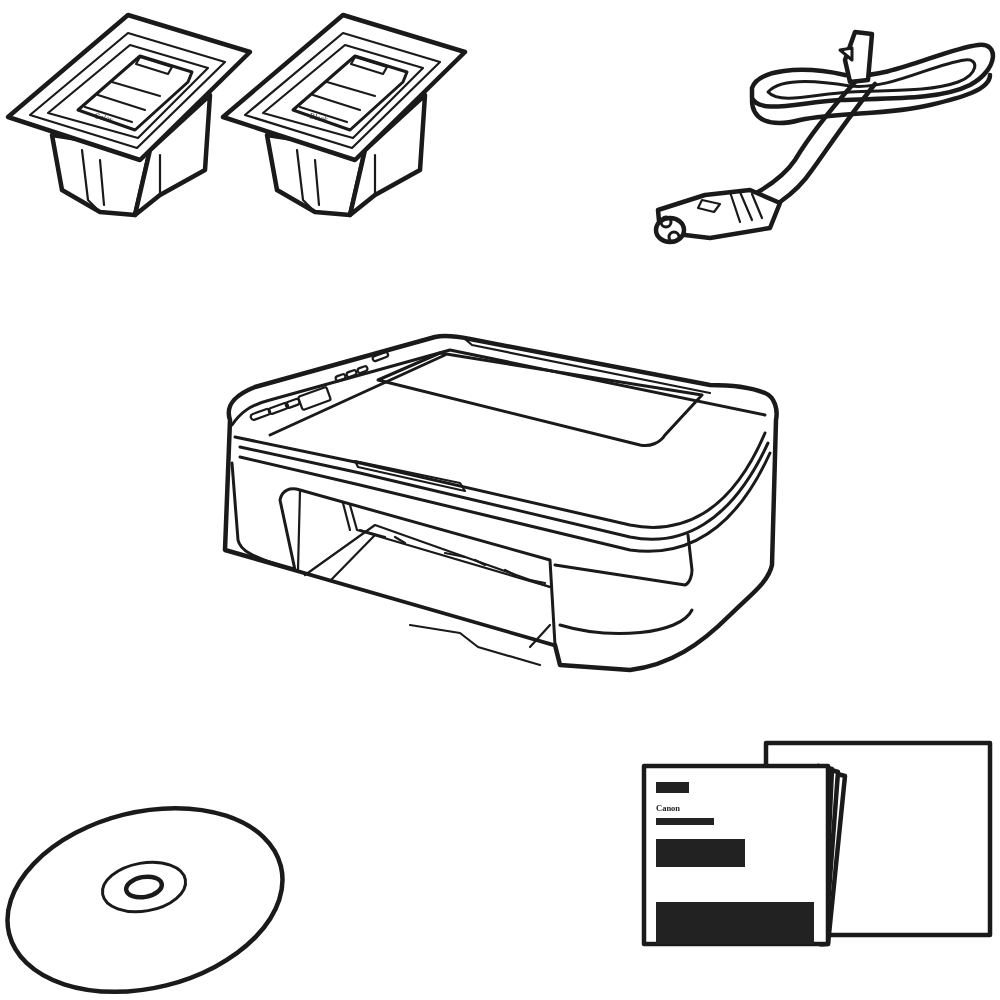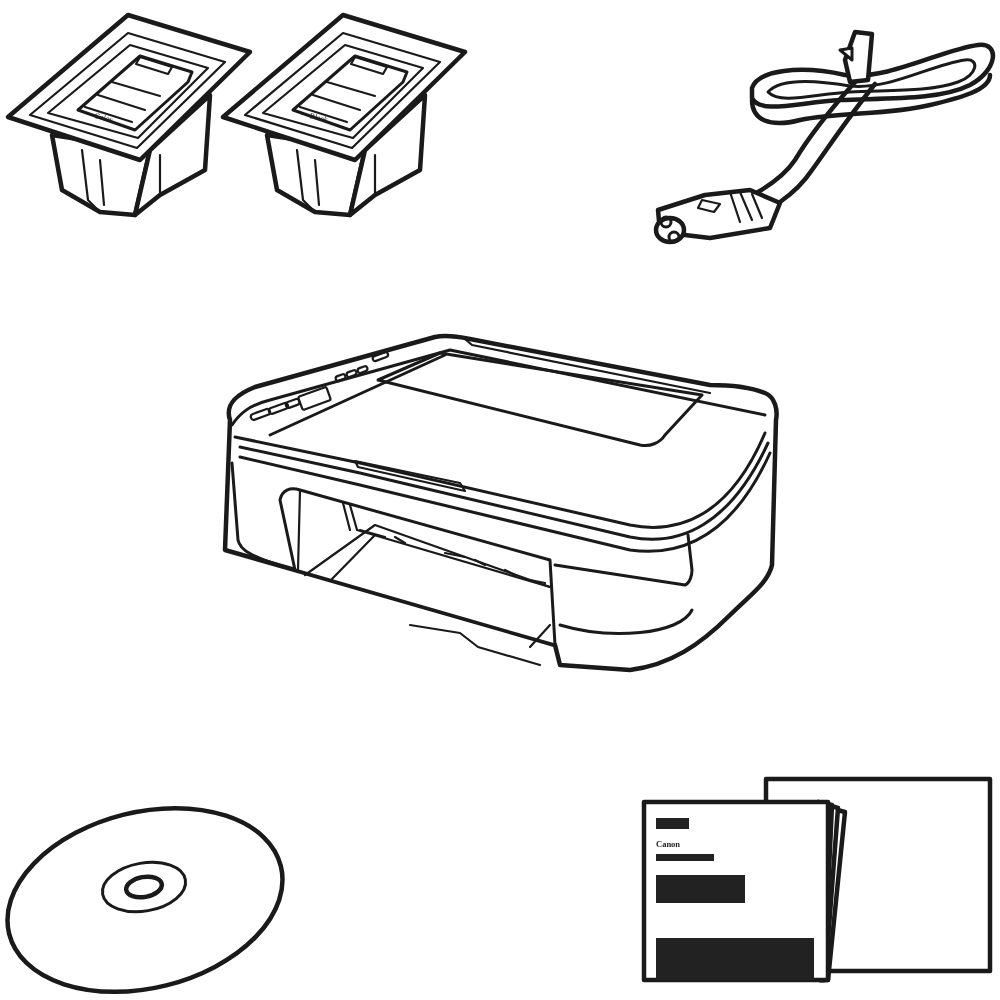"Canon" div.item { top: 770px -> 734px }
